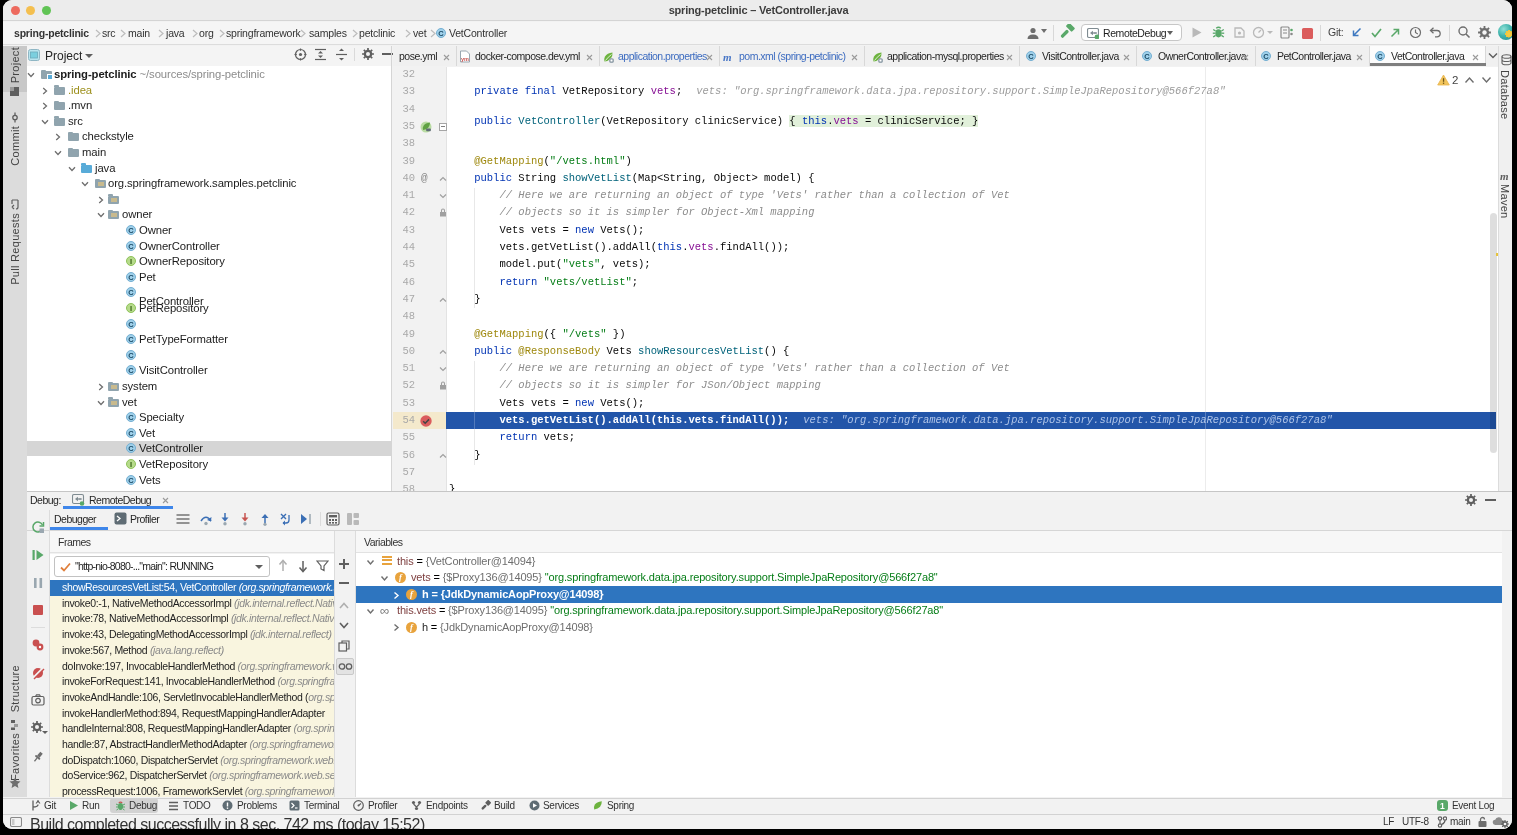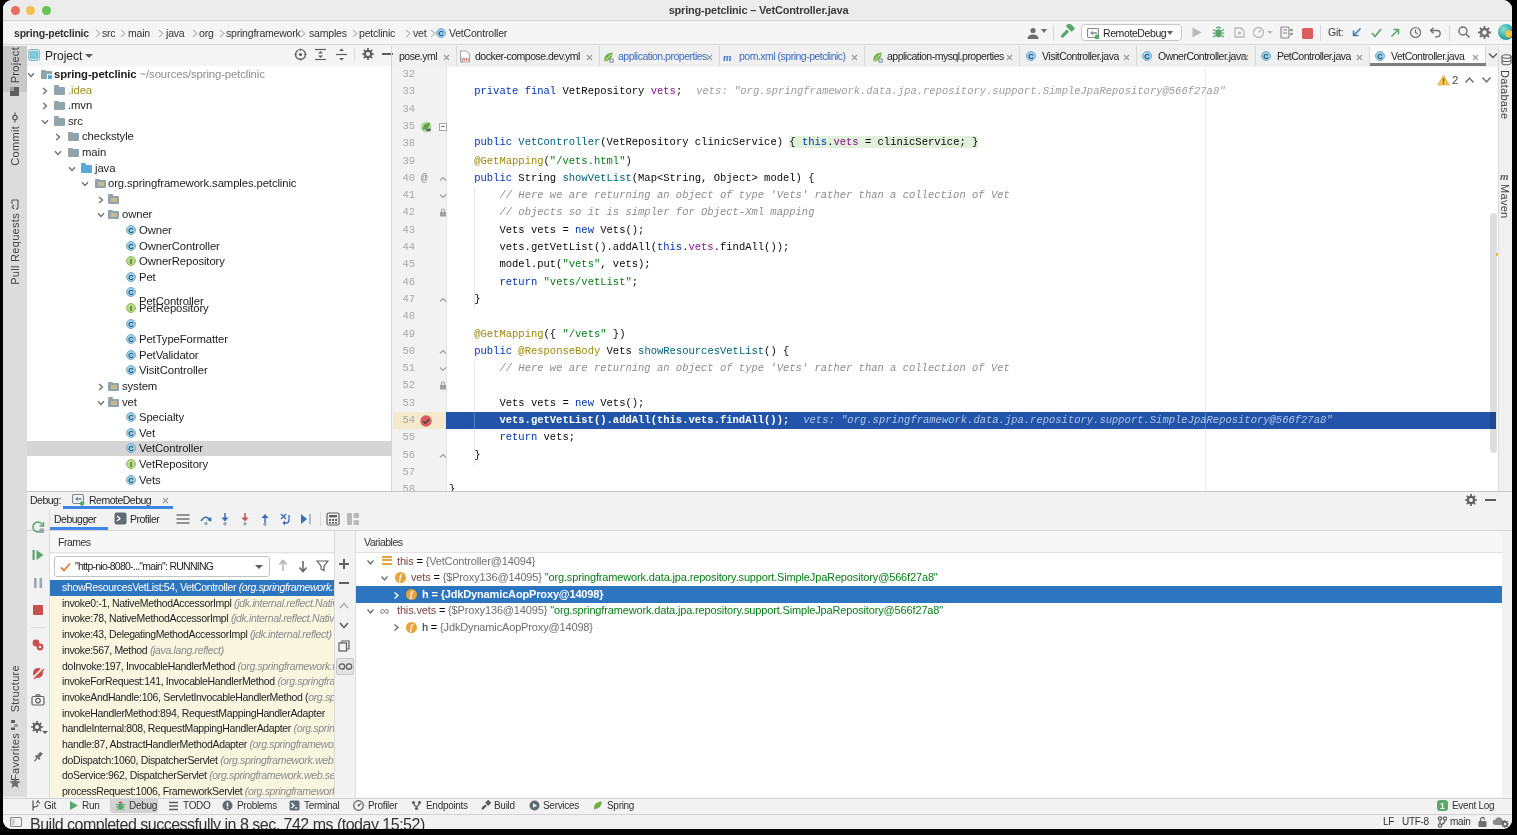"public VetController(VetRepository" div.cline { top: 134px -> 113px }
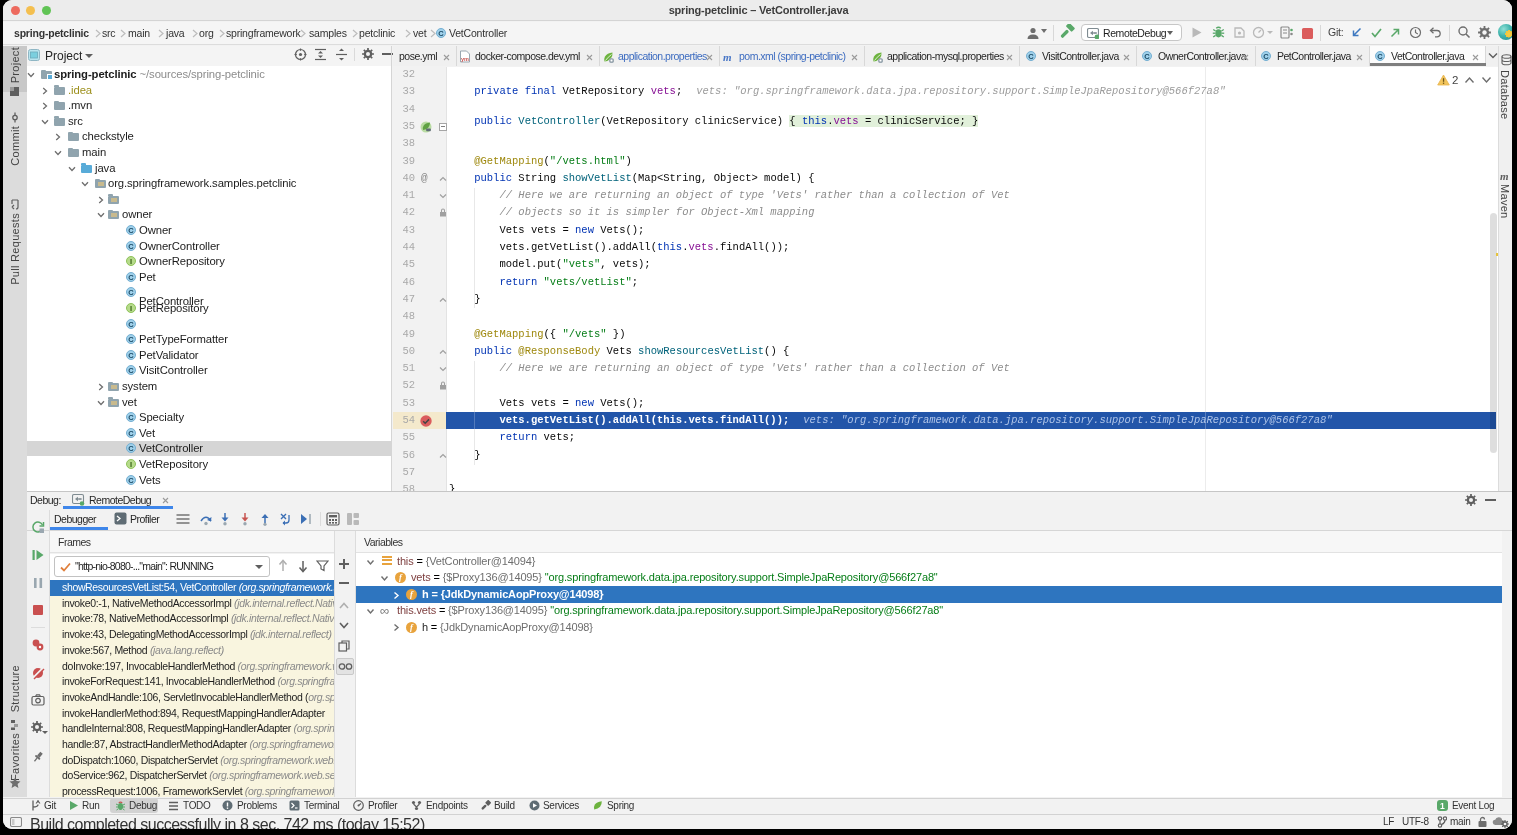"PetValidator" div.trow { html: <div><span>PetValidator</span></div> -> none }
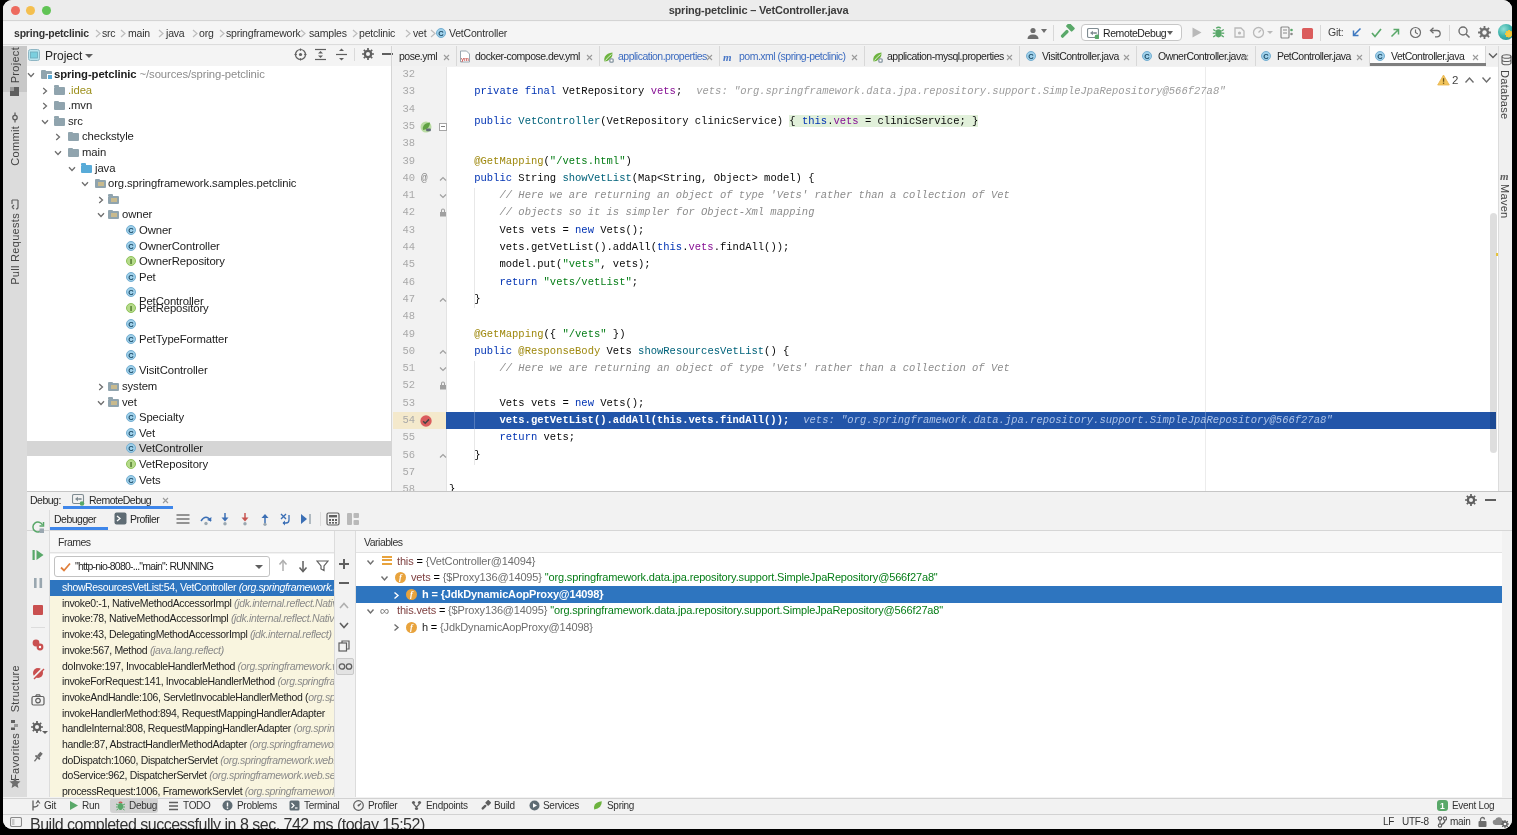"// objects so it is simpler for JSon/Object" div.cline { html: none -> <div> <span>// objects so it is simpler for JSon/Object mapping</span></div> }
